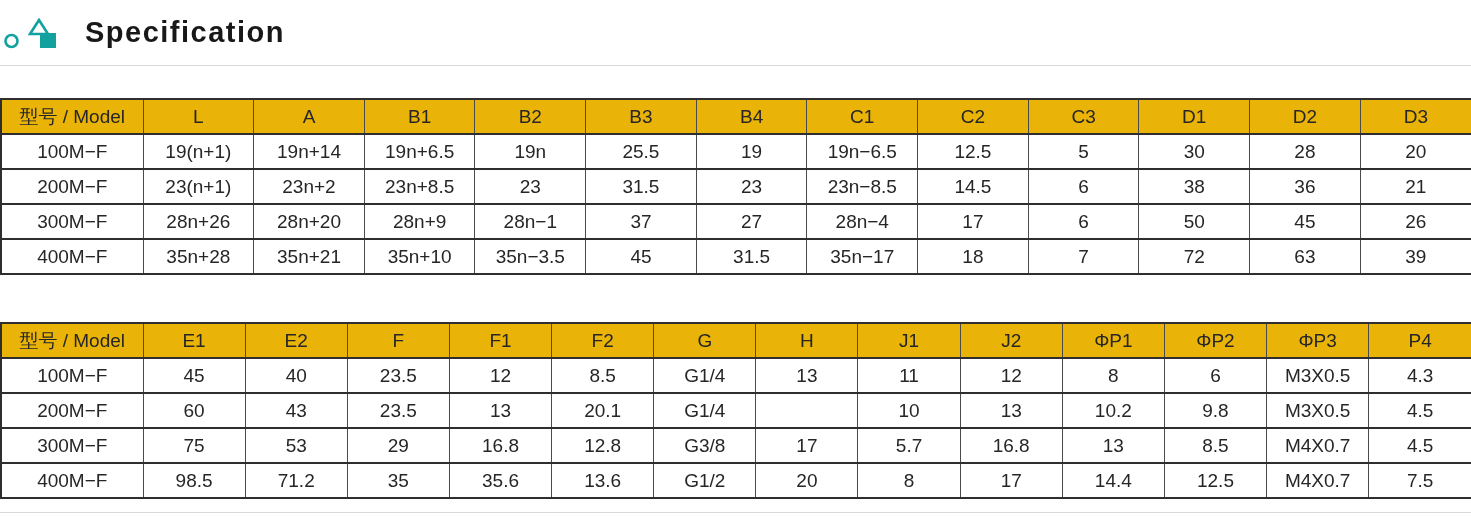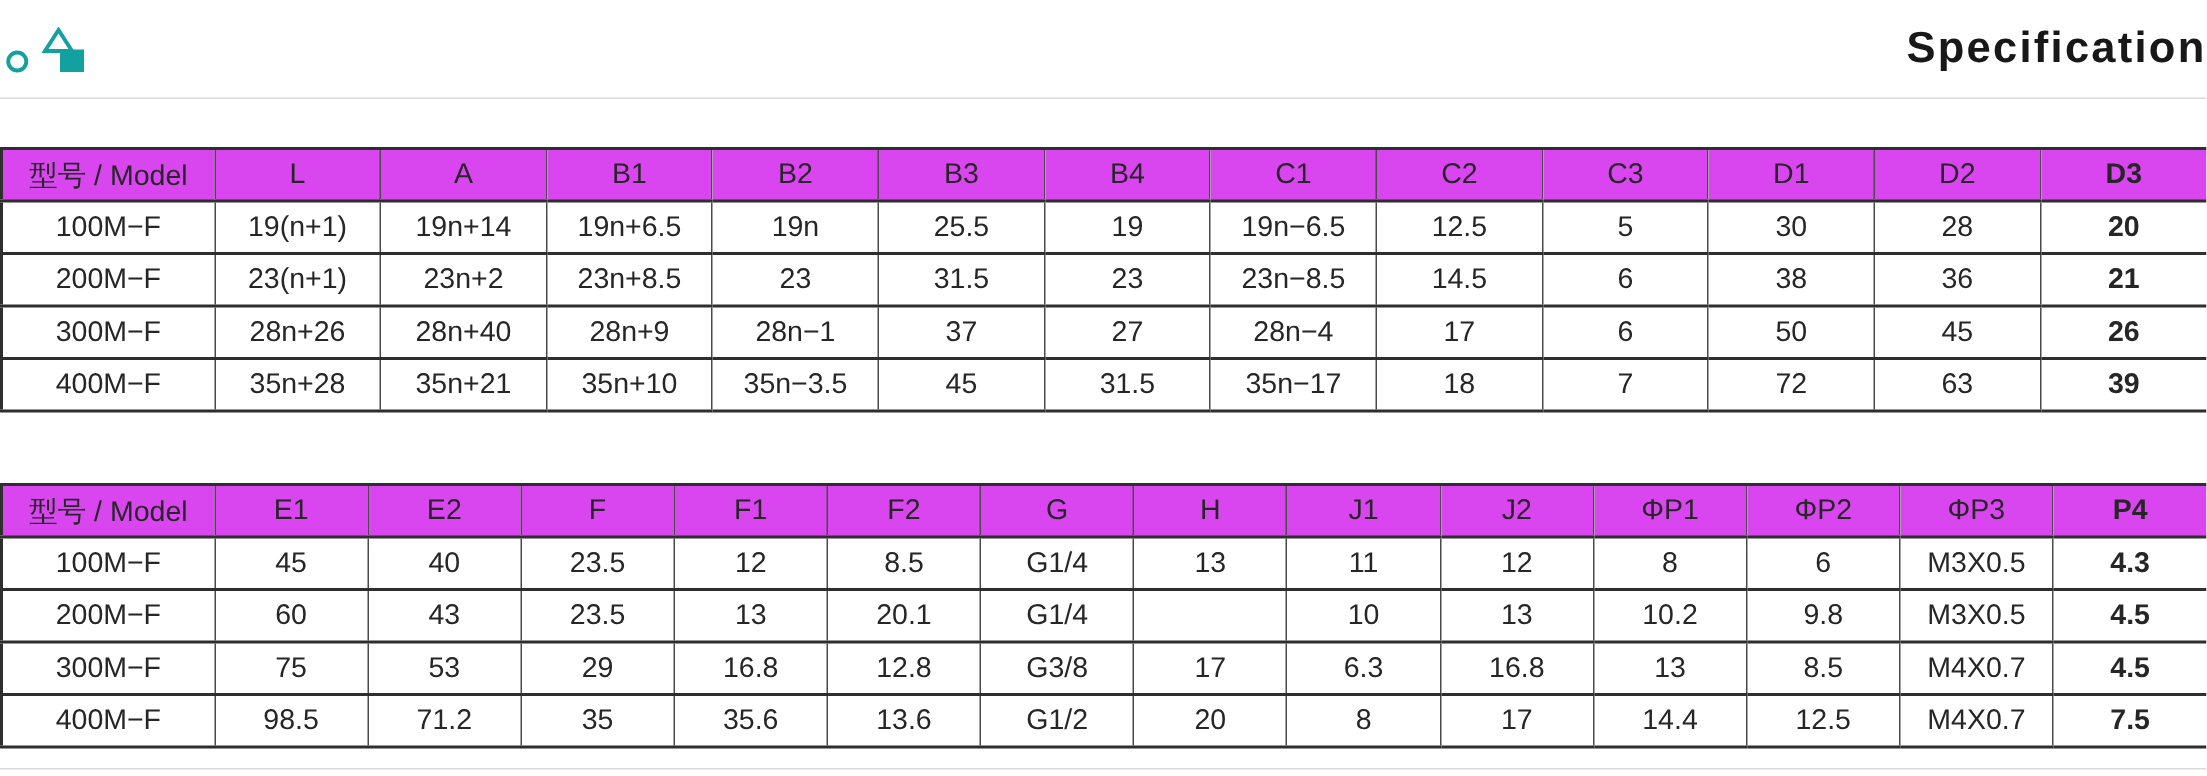"Specification" .header { gap: 8px -> 24px; justify-content: space-between -> none }
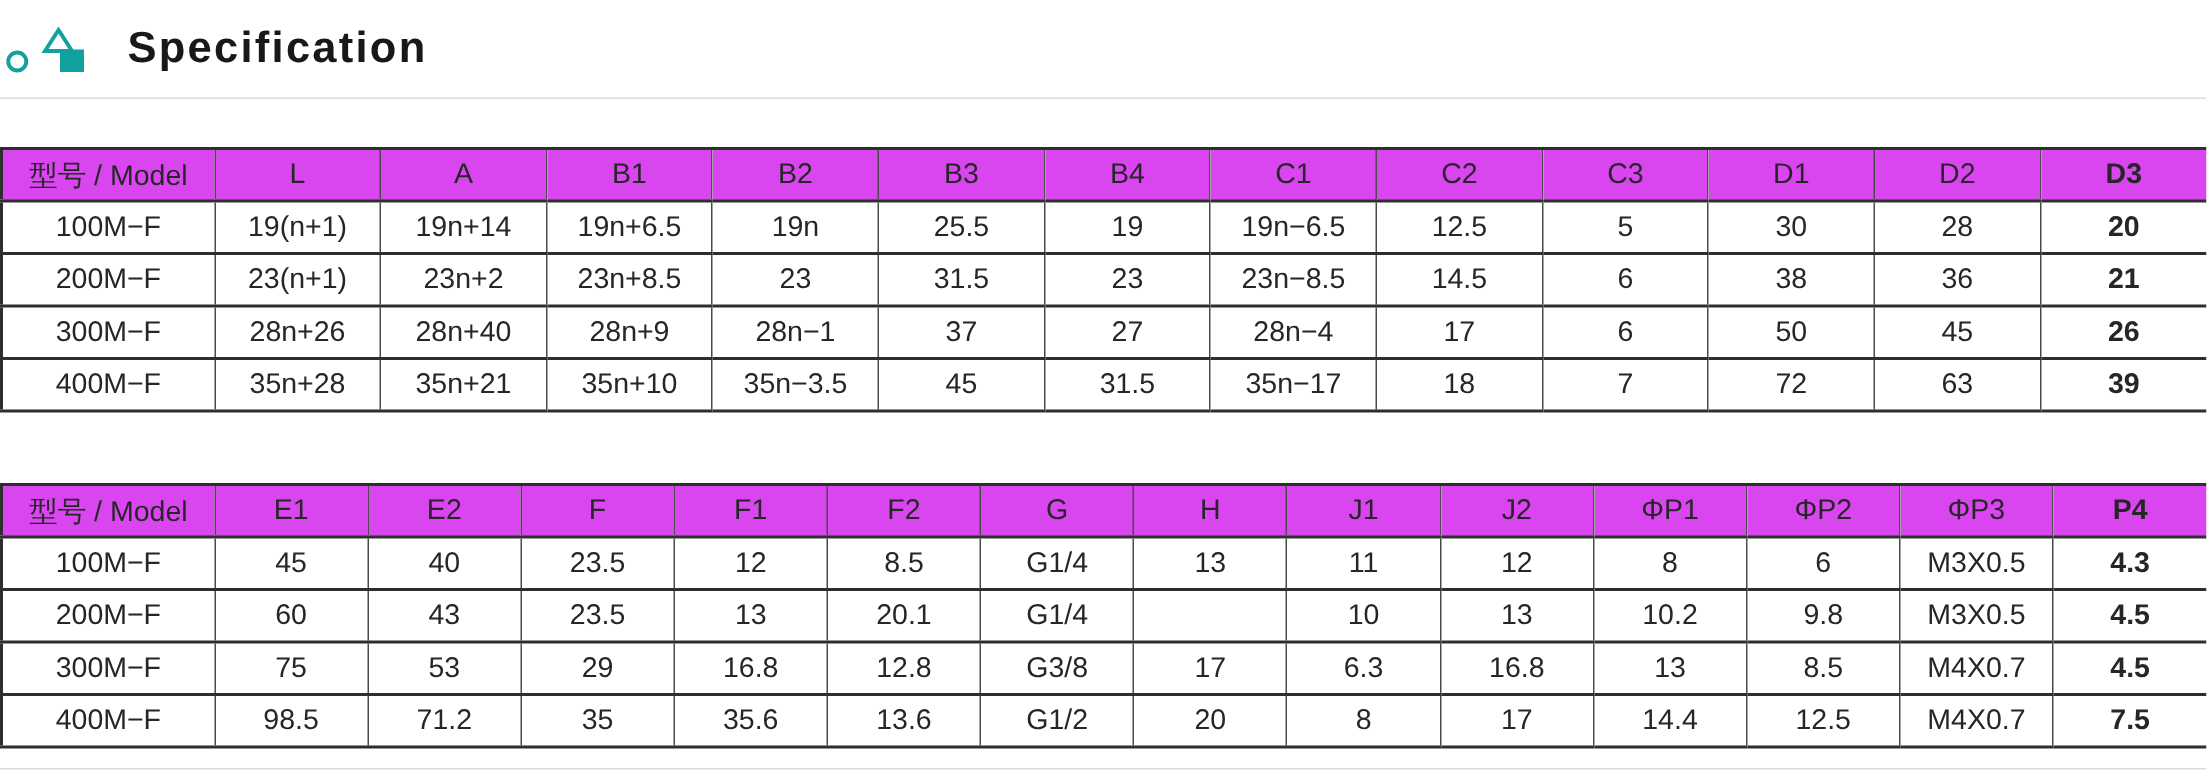"型号 / Model" .spec-table thead th { background: #d946ef -> #eab308 }
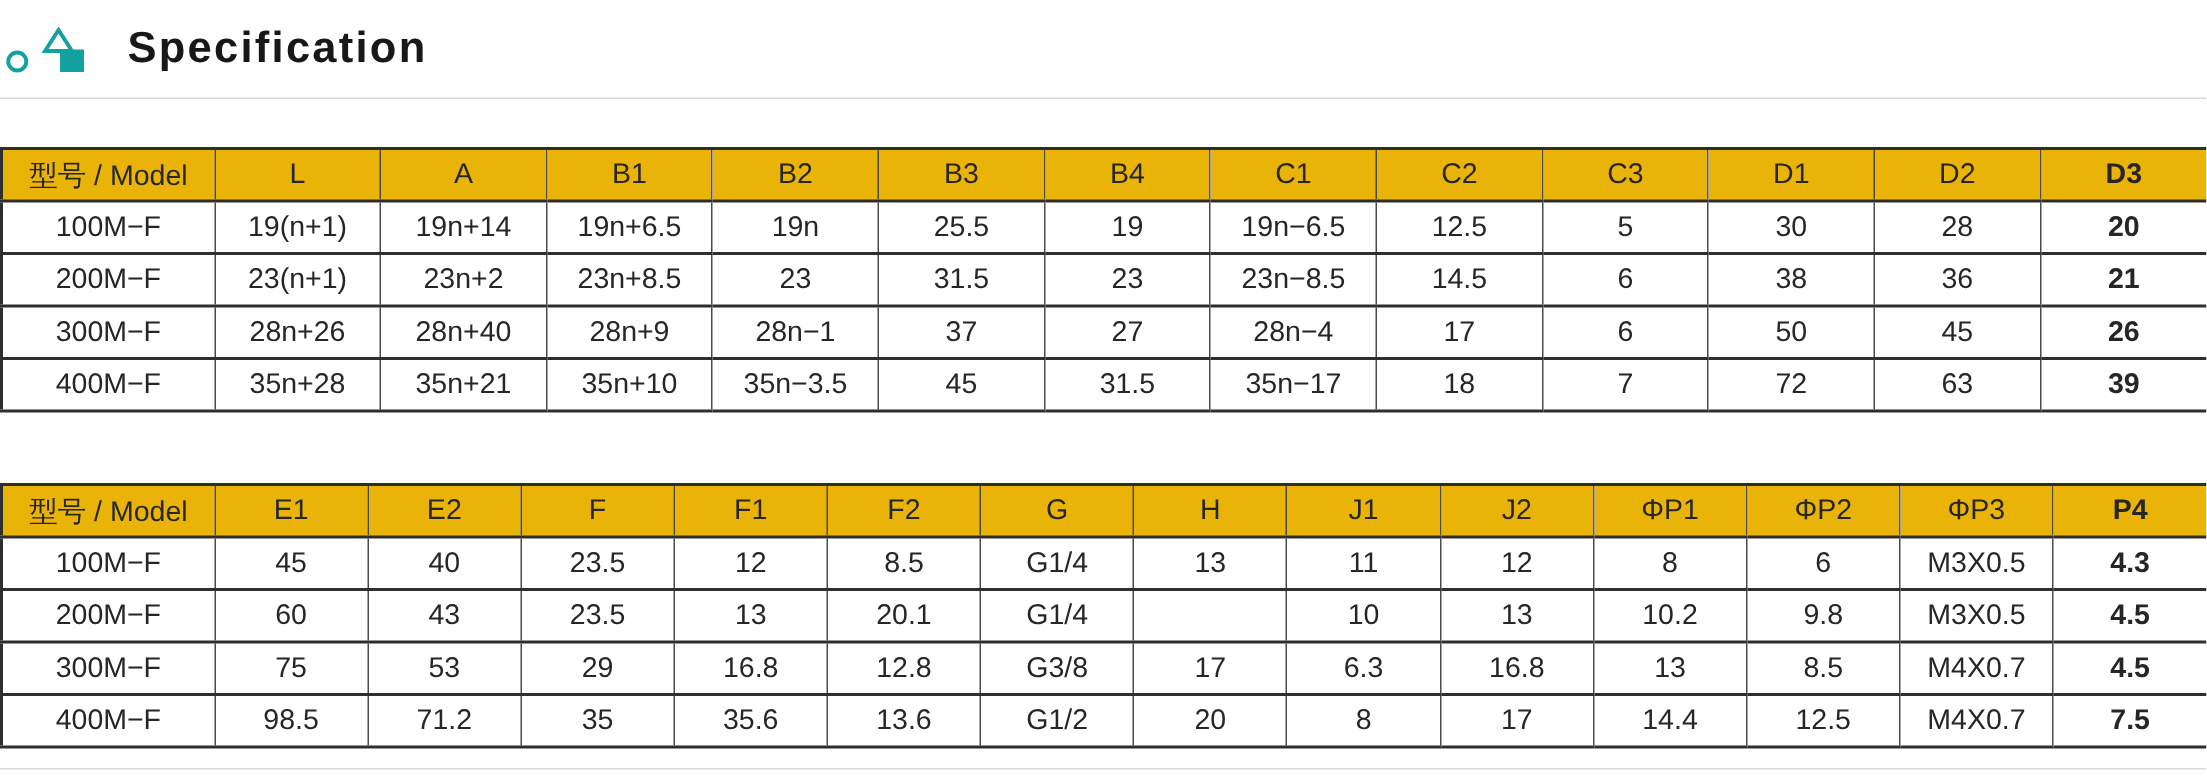"D3" .spec-table th:last-child, .spec-table td:last-child { font-weight: bold -> none }
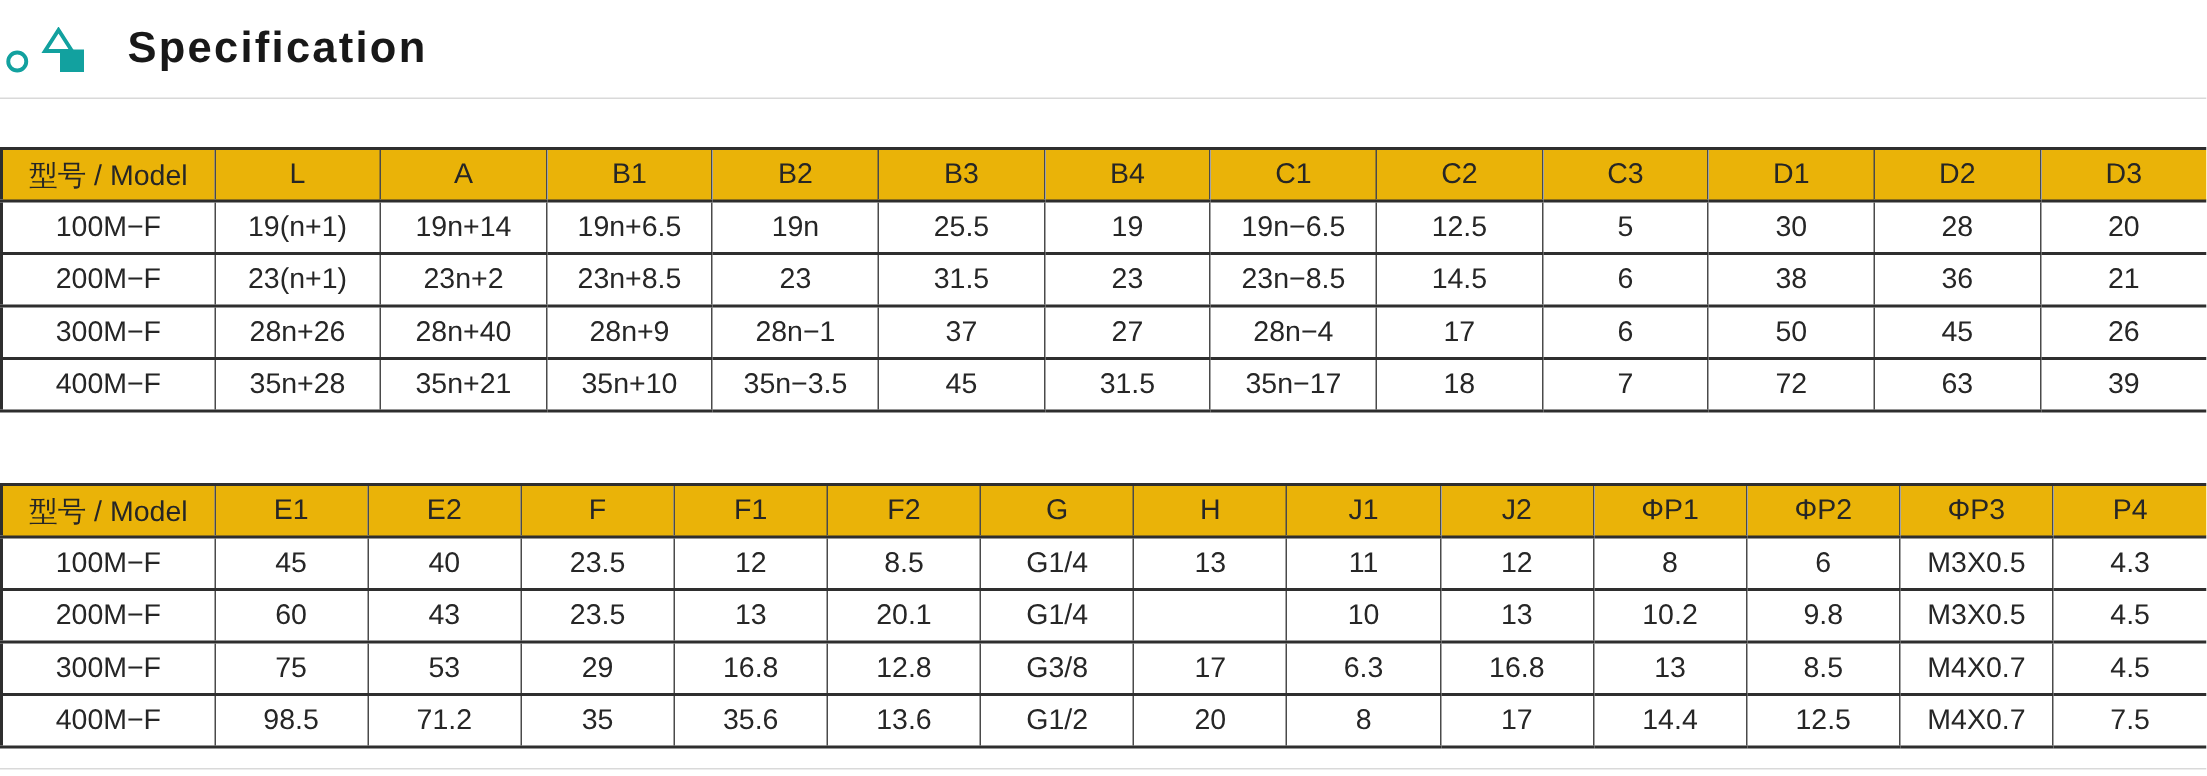"28n+40" td { text: 28n+40 -> 28n+20 }
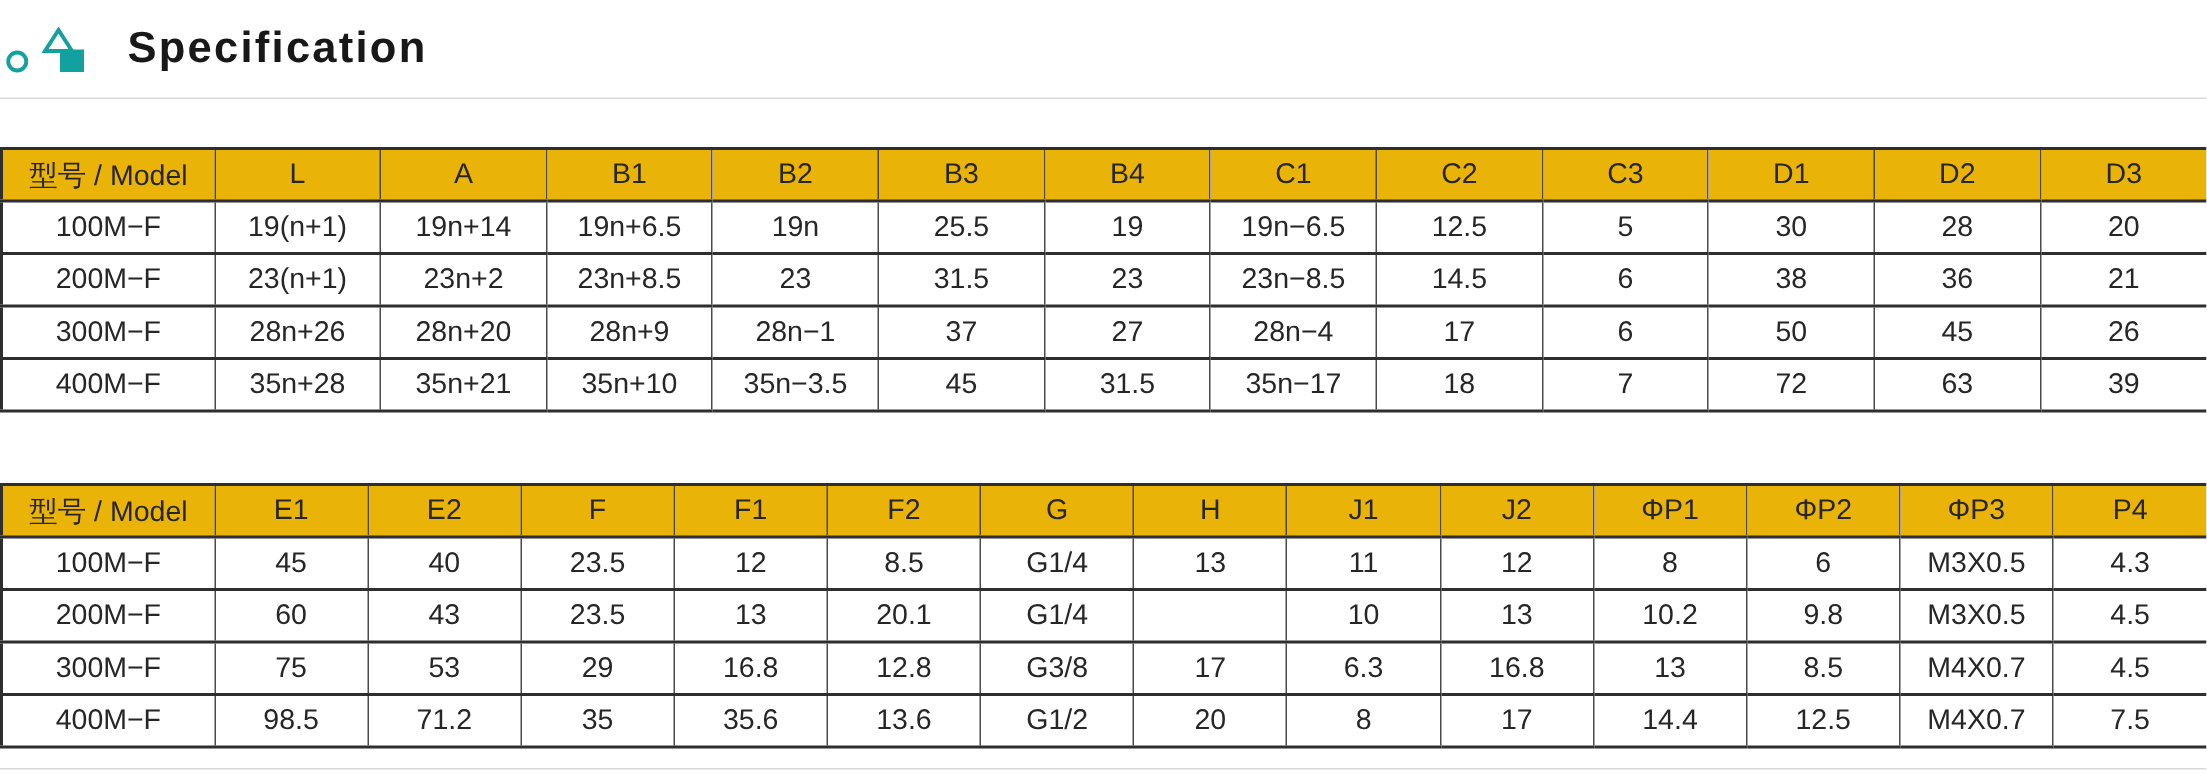"6.3" td { text: 6.3 -> 5.7 }
